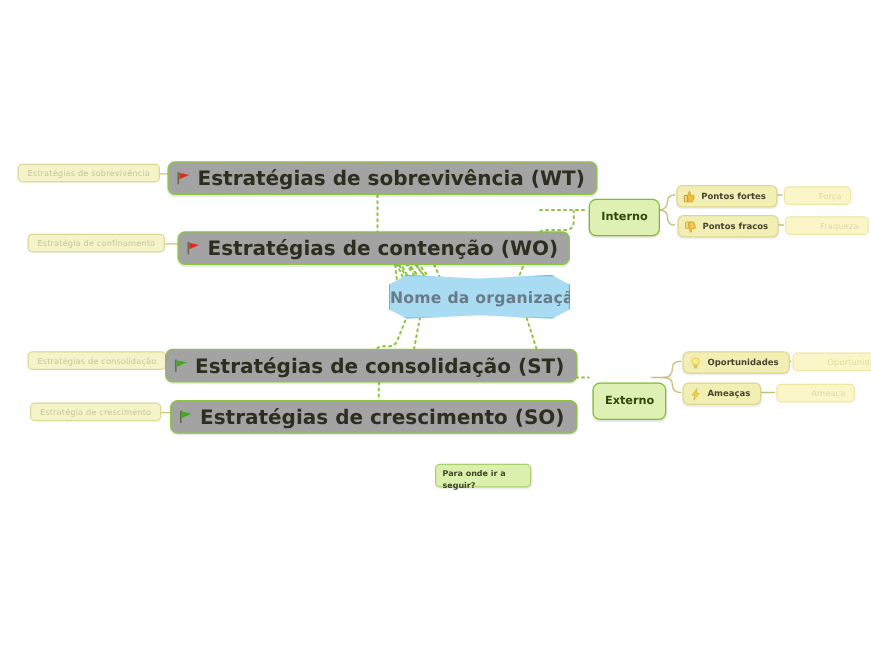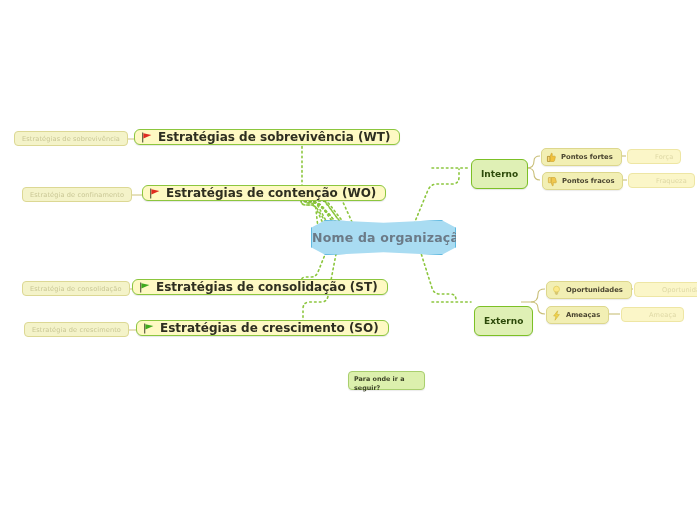"Estratégias de sobrevivência (WT)" .strategy { background: #fef9c3 -> #a3a3a3; font-size: 12px -> 16px; height: 16px -> 27px }
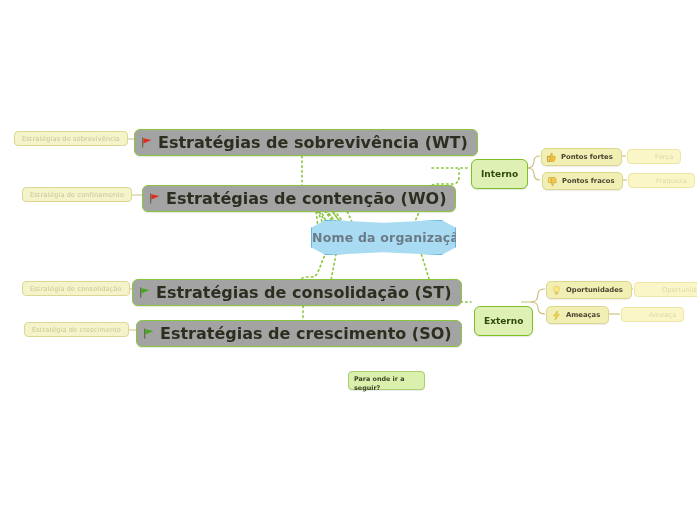"Estratégia de consolidação" span { text: Estratégia -> Estratégias }
